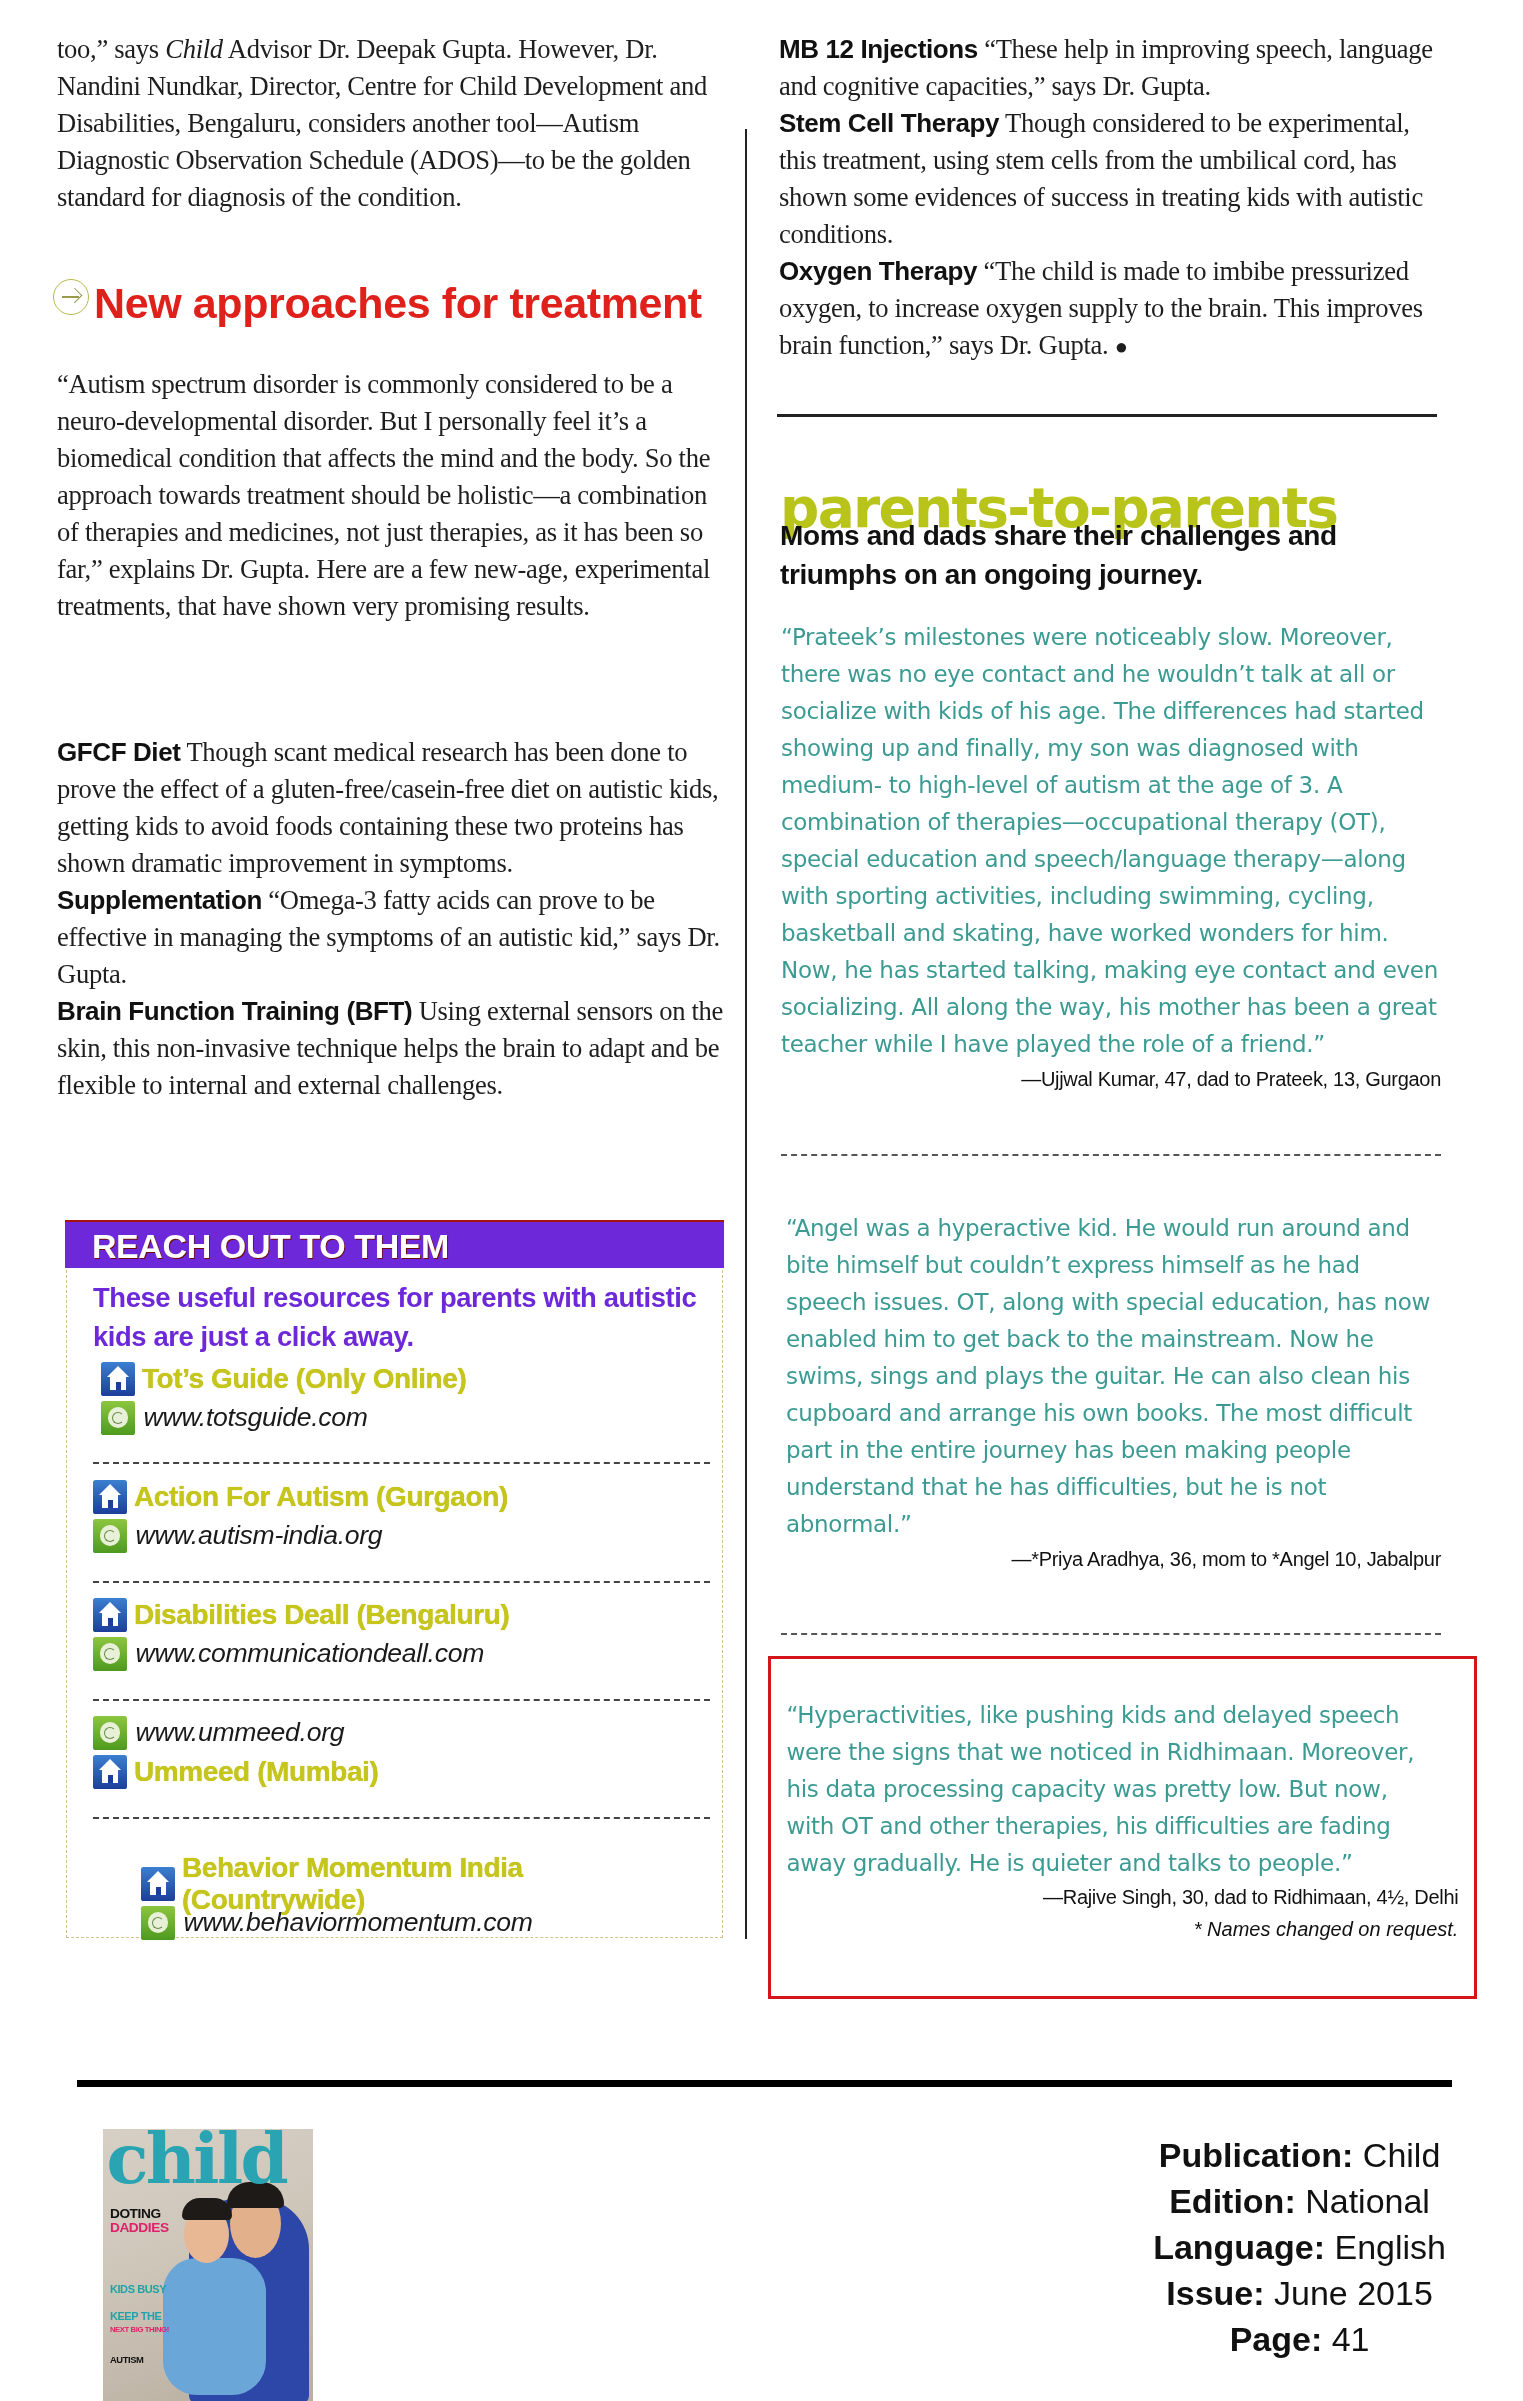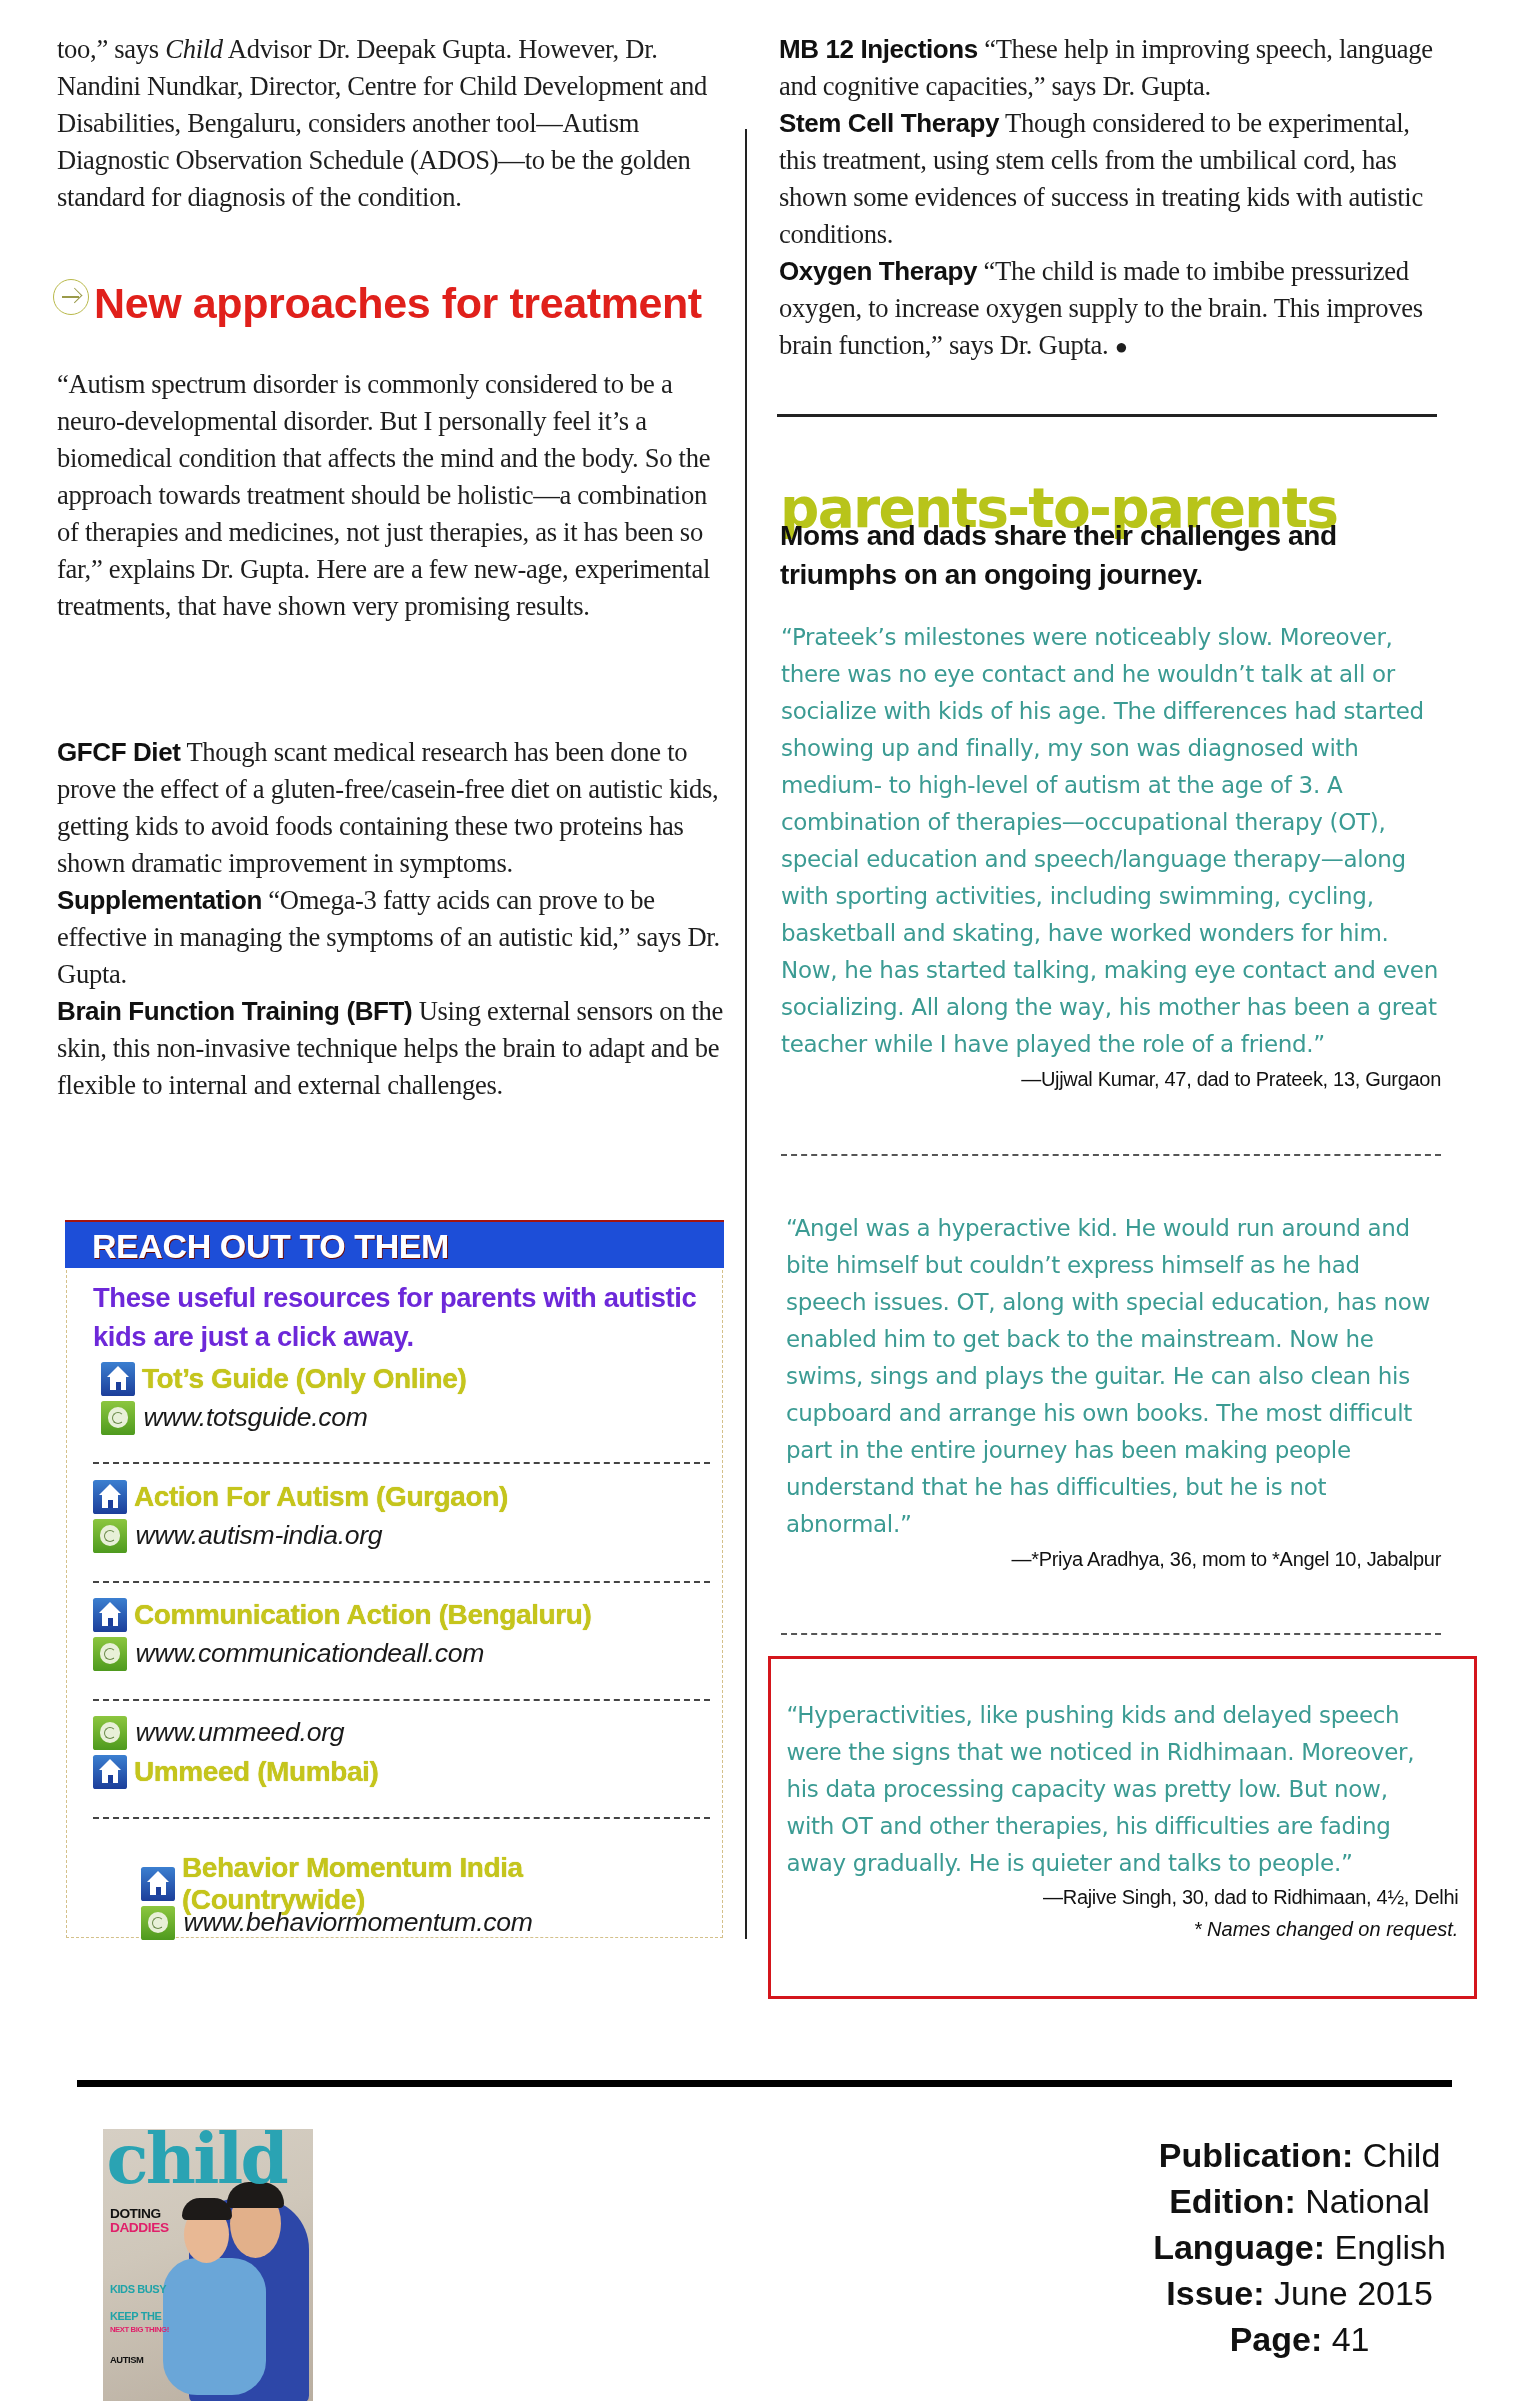"REACH OUT TO THEM" .reach-header { background: #1d4ed8 -> #6d28d9 }
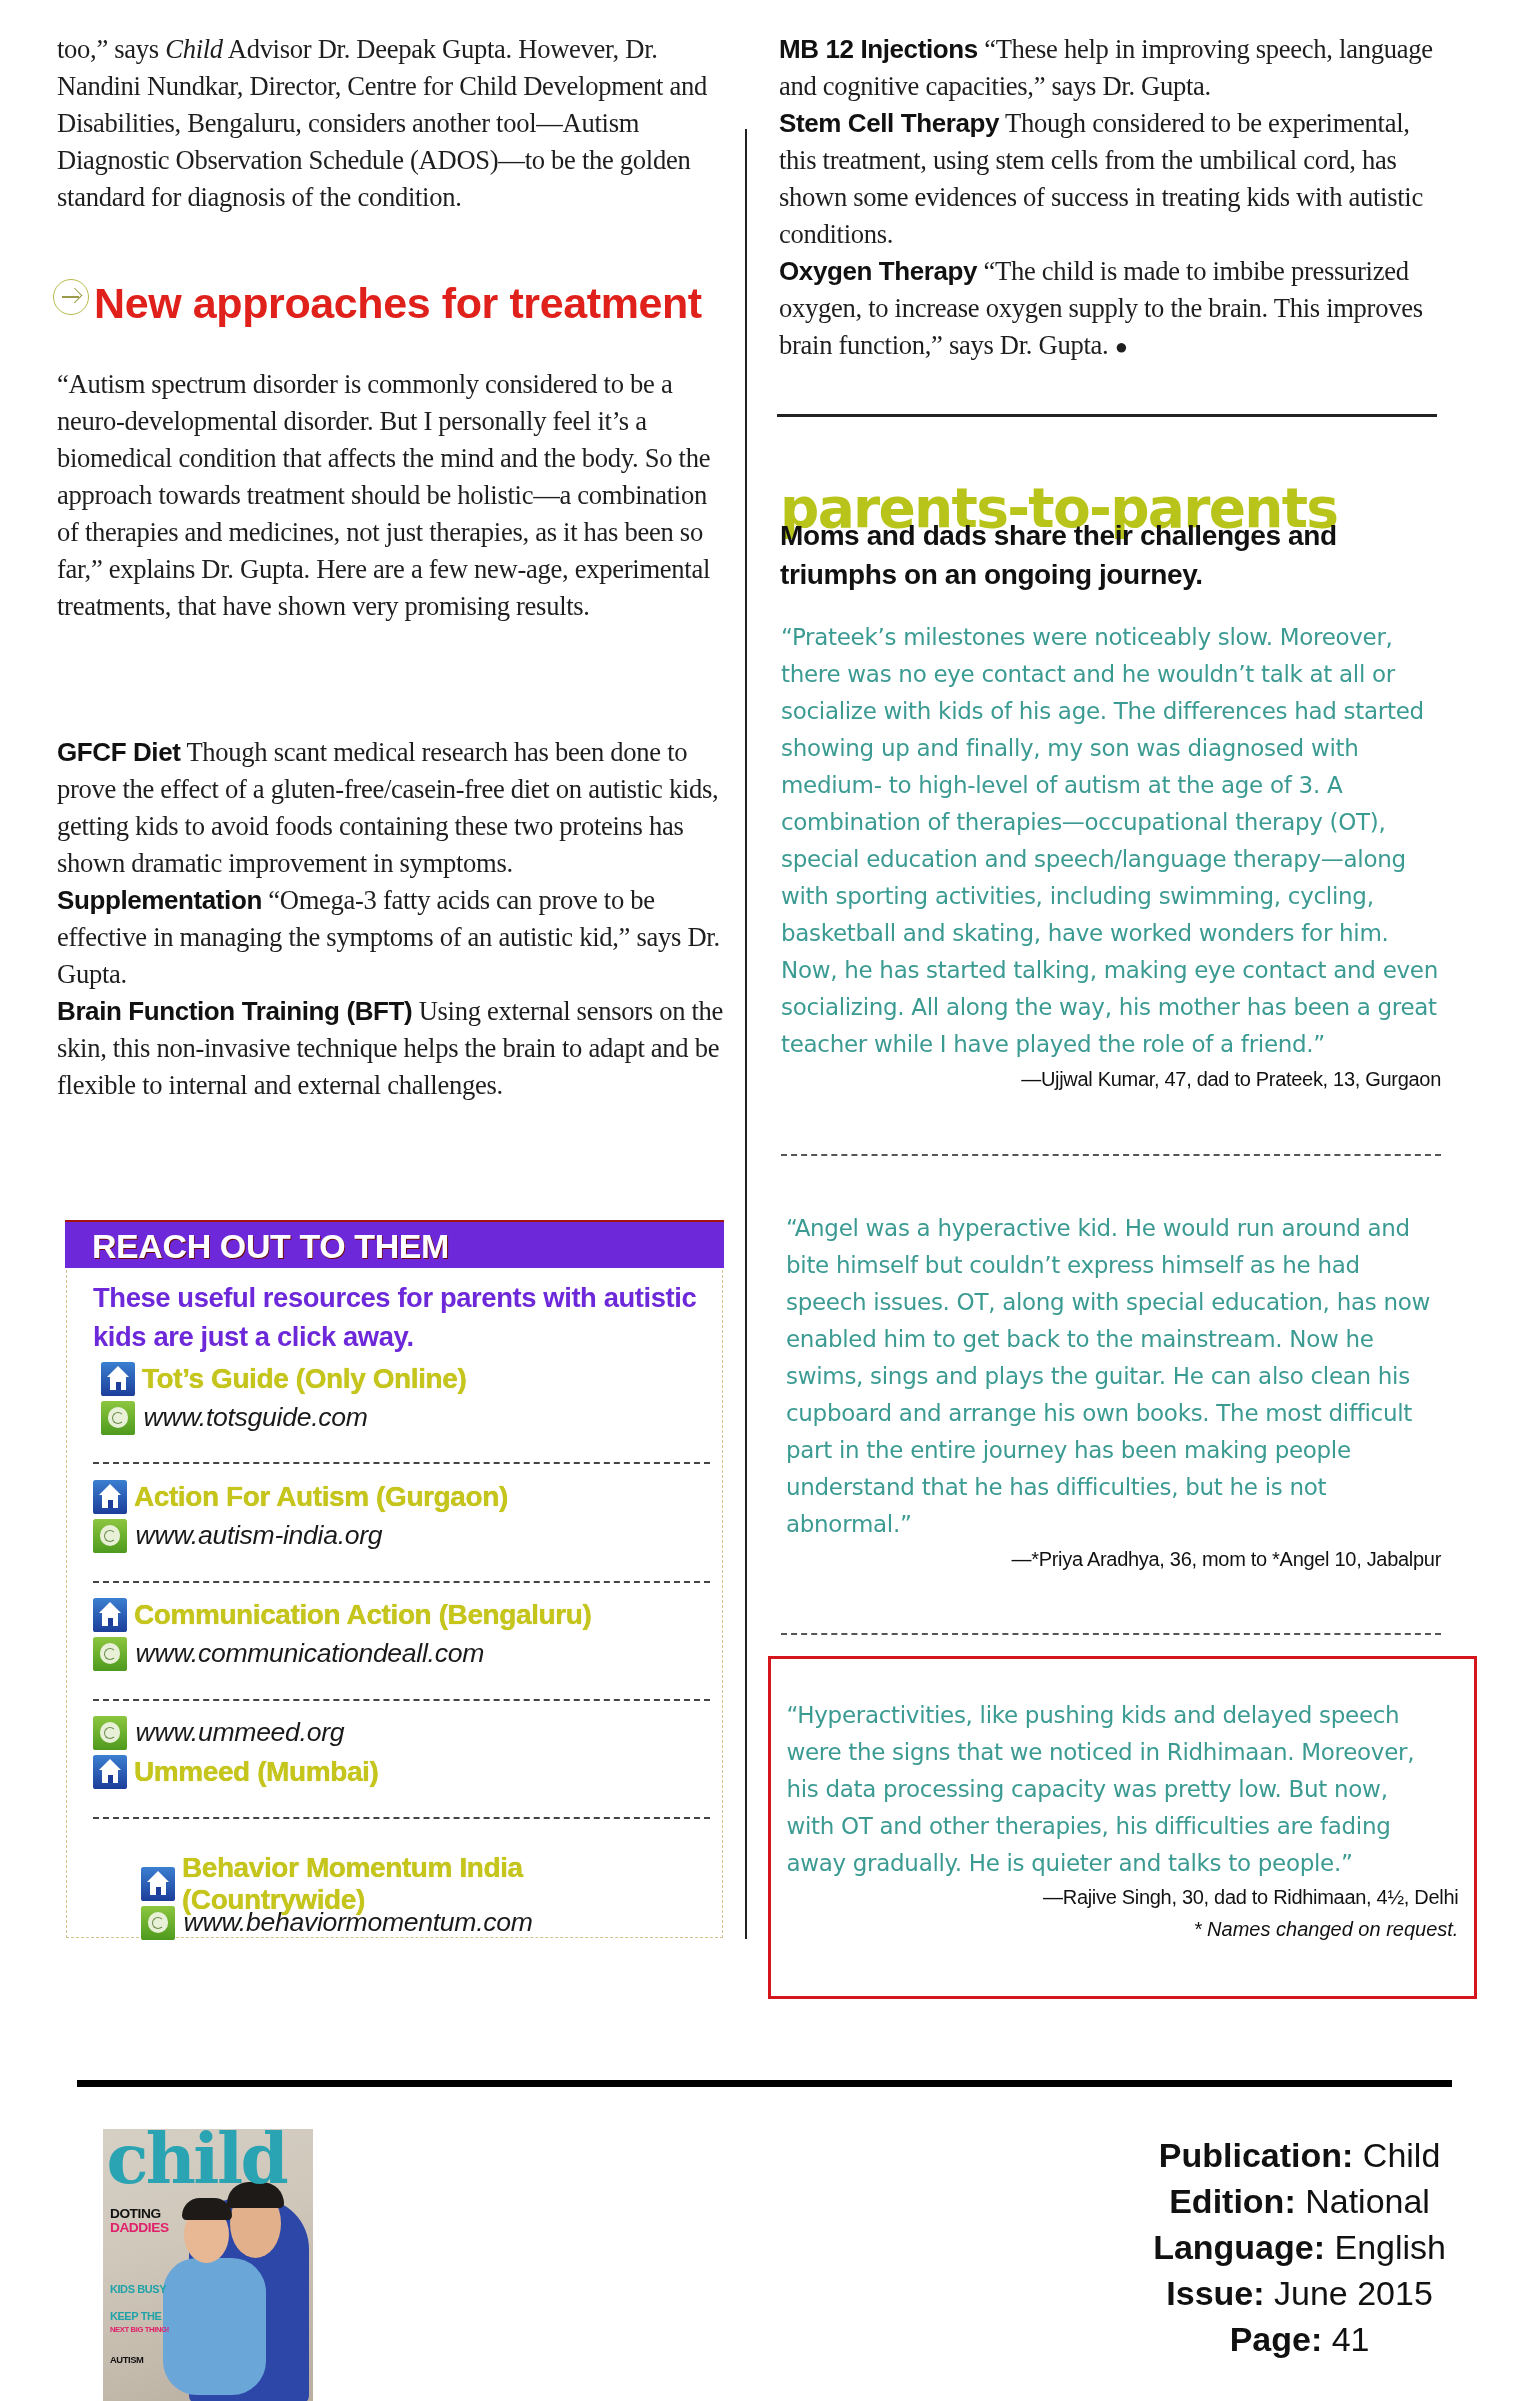"Communication Action (Bengaluru)" span.res-name { text: Communication Action -> Disabilities Deall }
